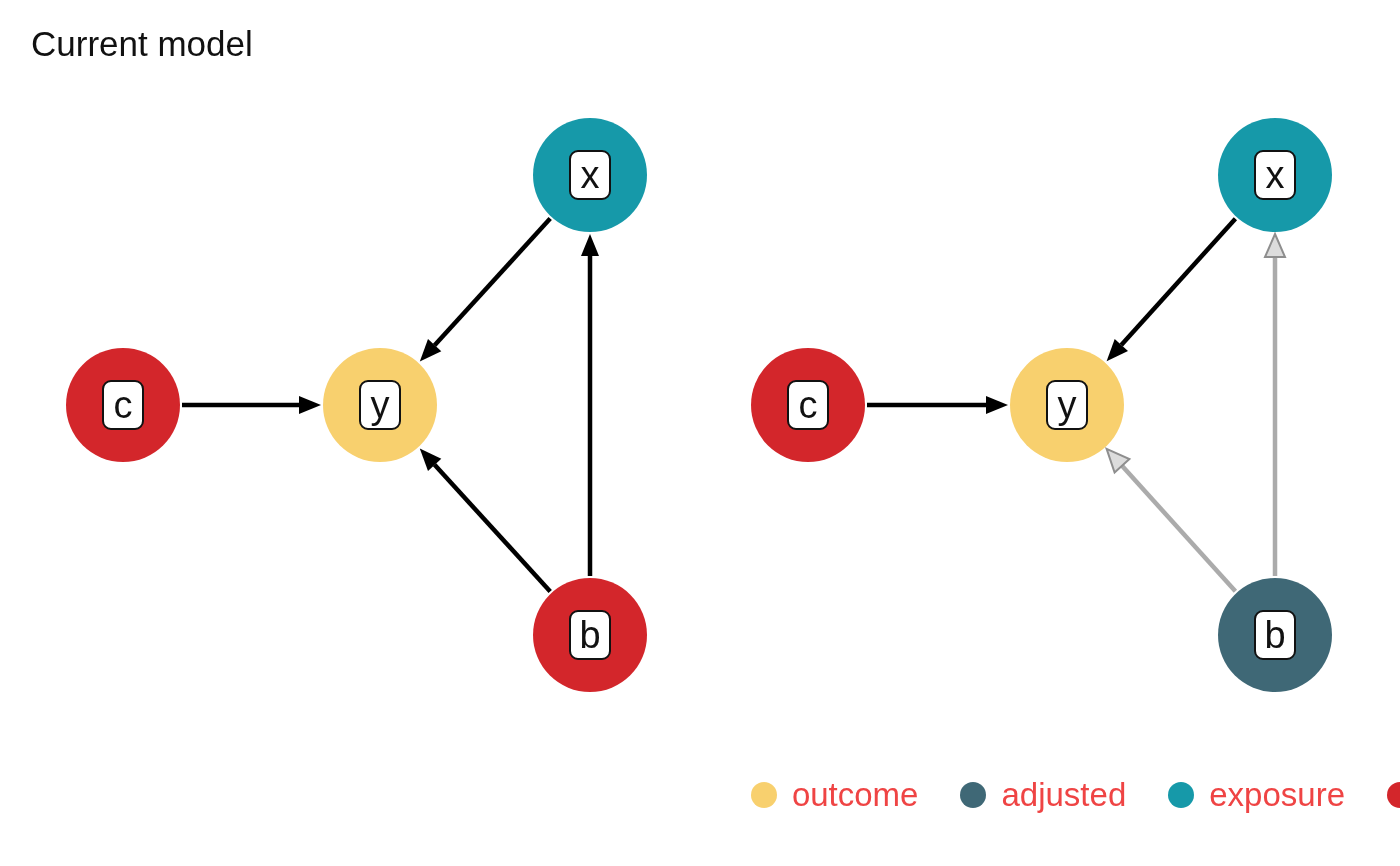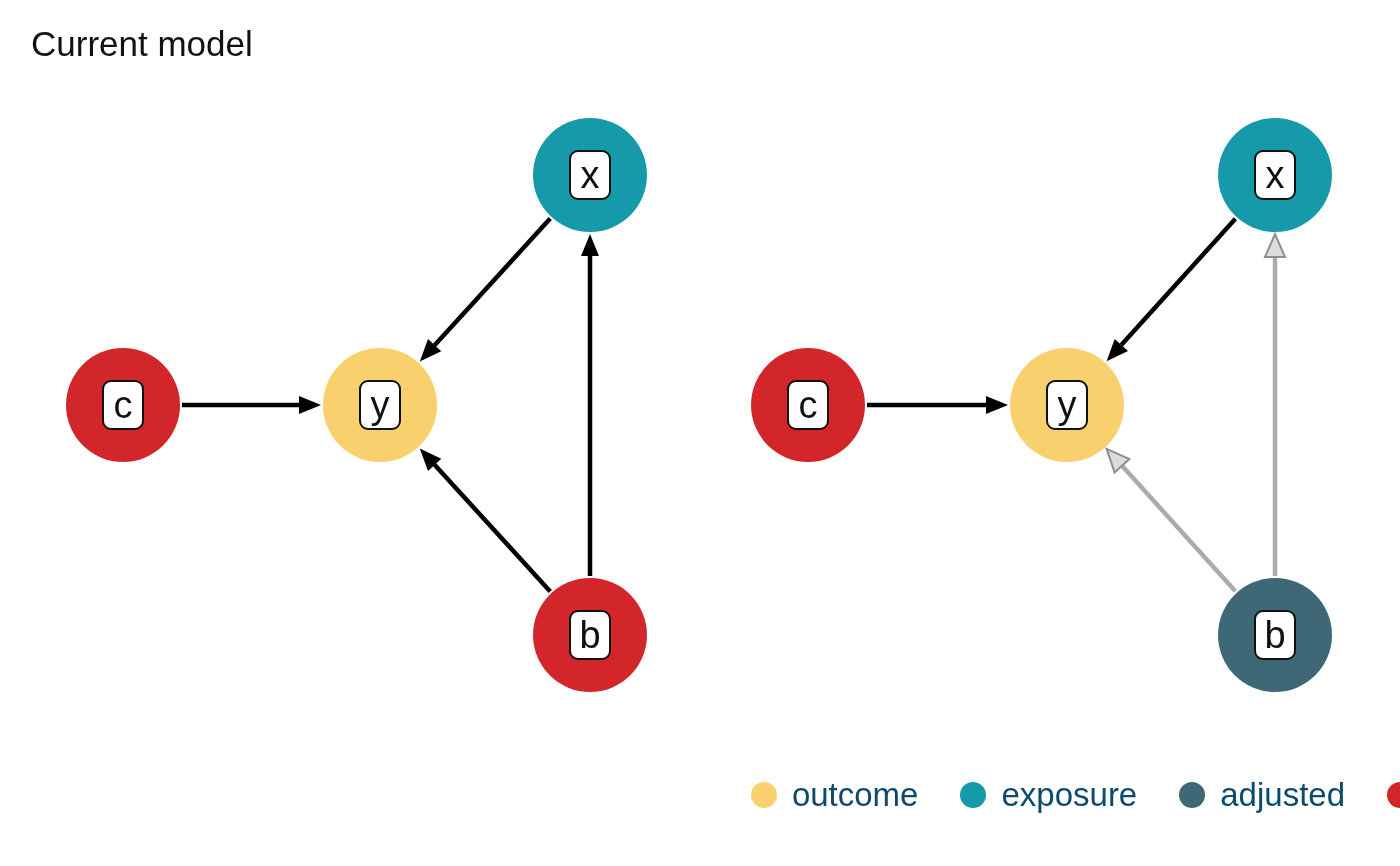"outcome" .legend-label { color: #0c4a6e -> #ef4444 }
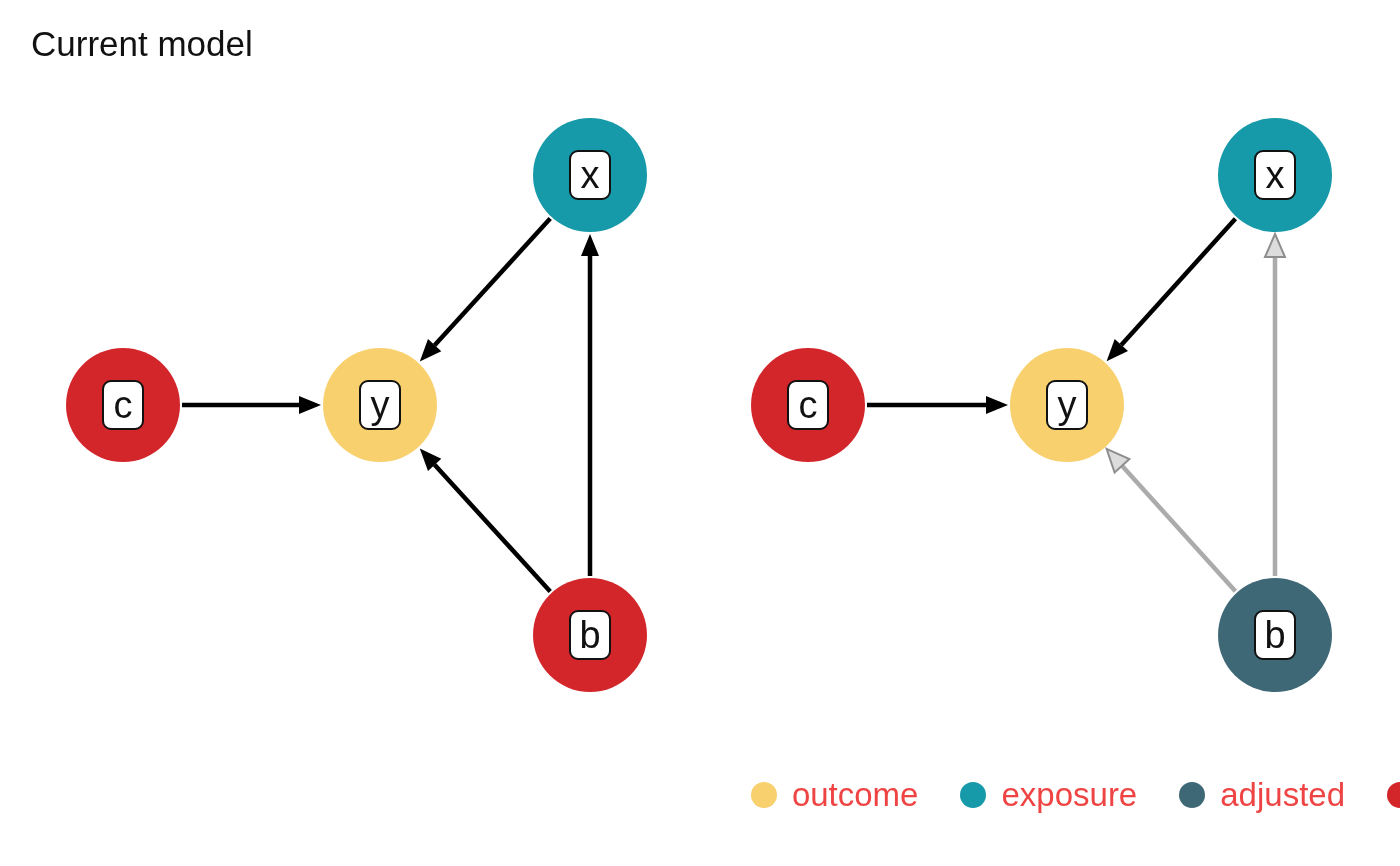"exposure" div.legend-item { order: before "adjusted" -> after "adjusted" }
